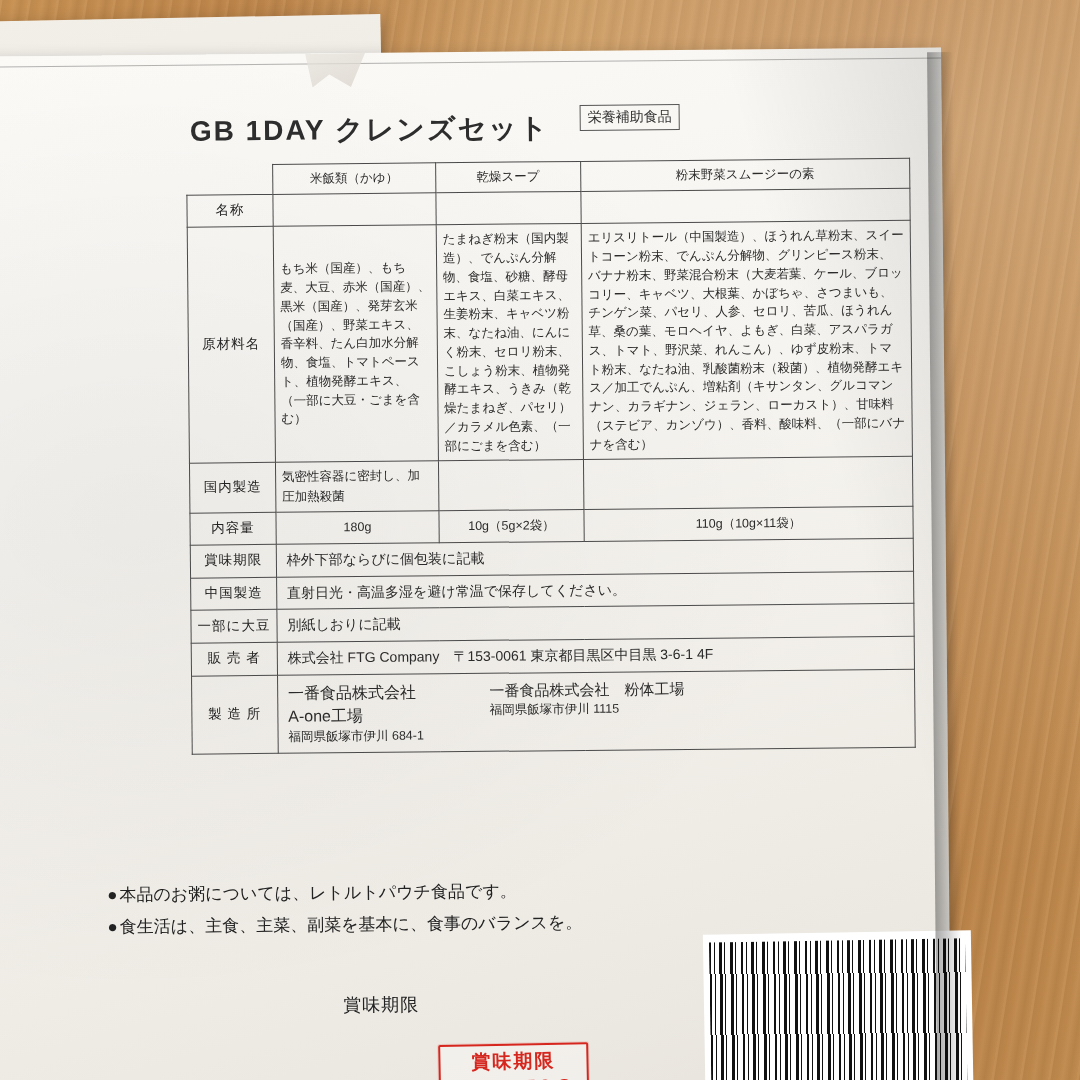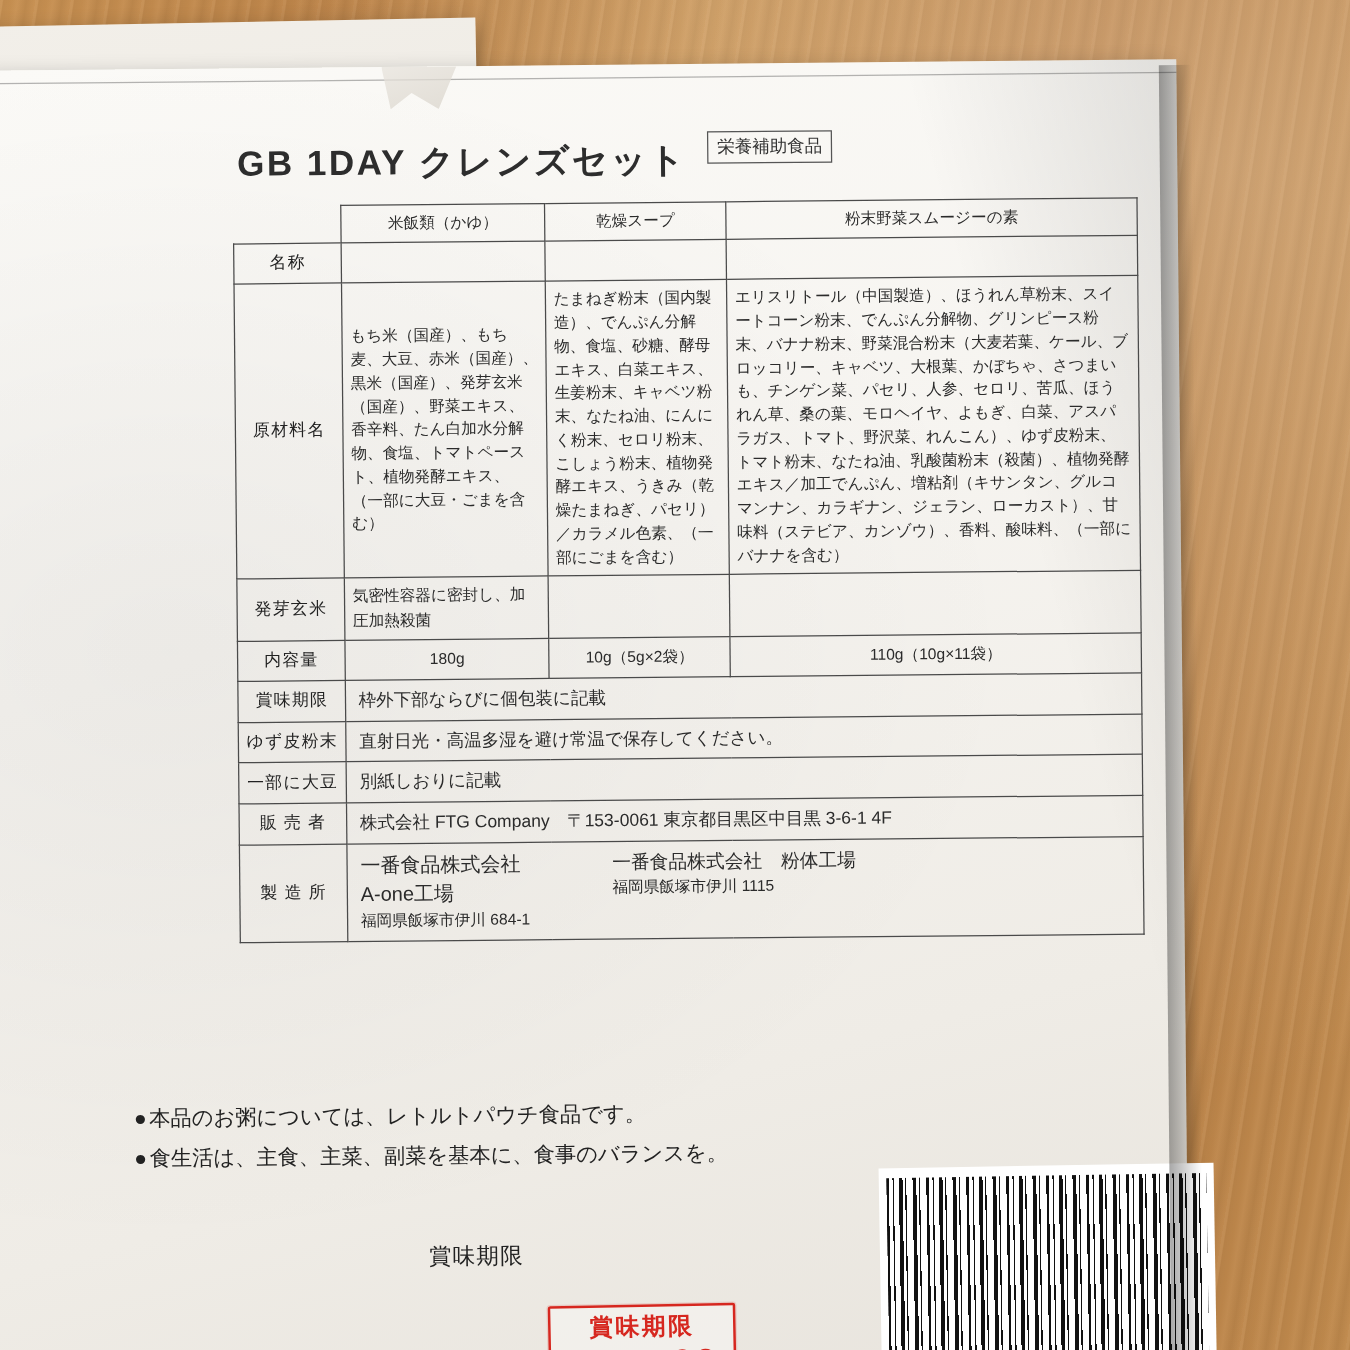"栄養補助食品" .badge { left: 376px -> 390px }
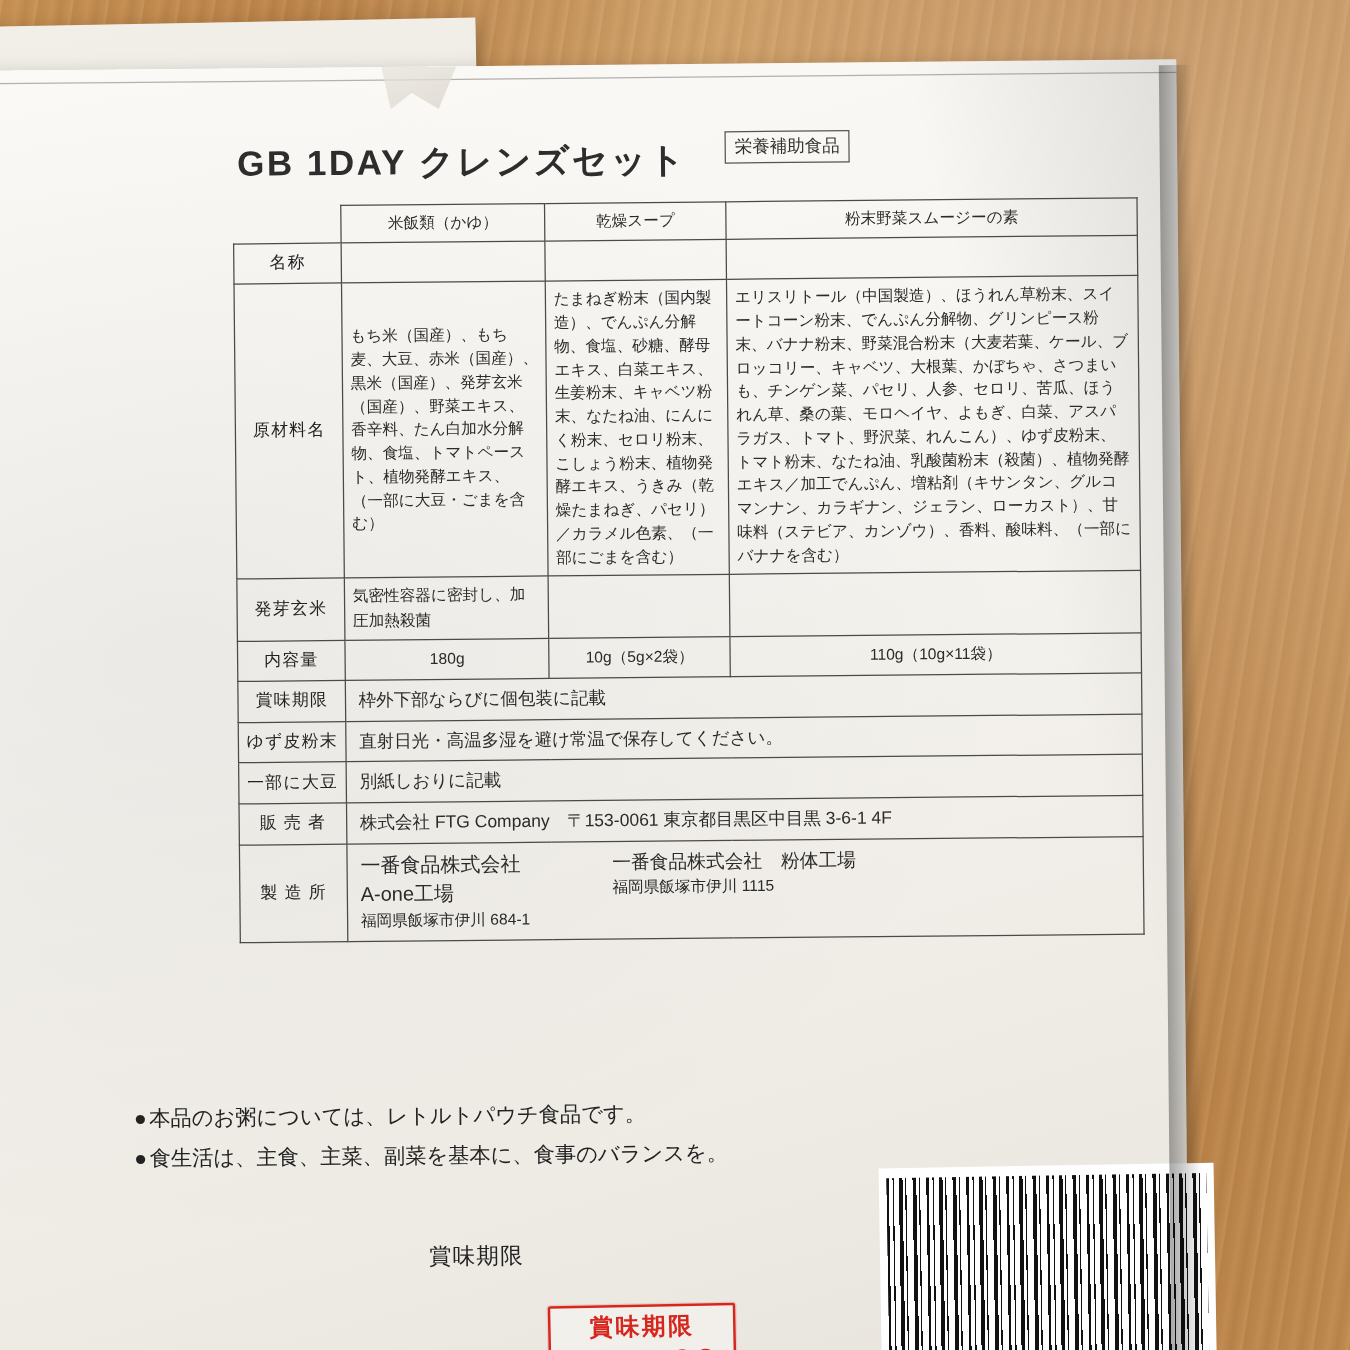"発芽玄米" td.rowlabel { text: 発芽玄米 -> 国内製造 }
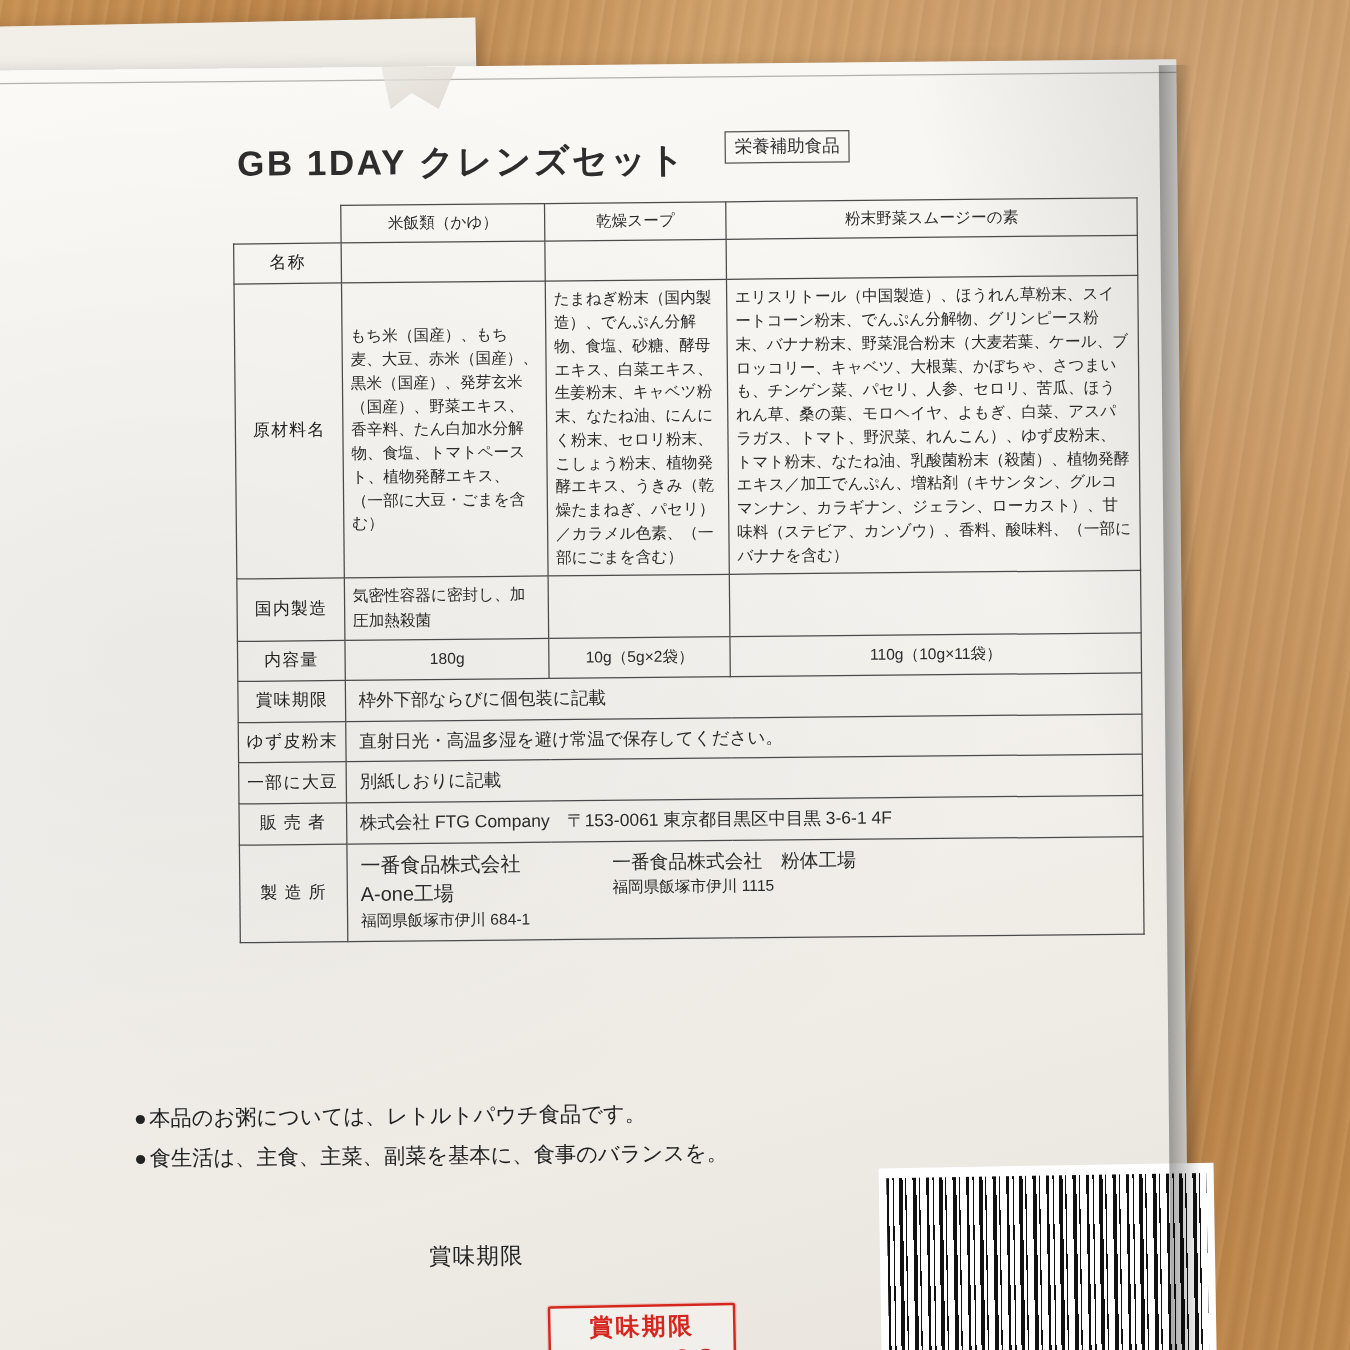"ゆず皮粉末" td.rowlabel { text: ゆず皮粉末 -> 中国製造 }
